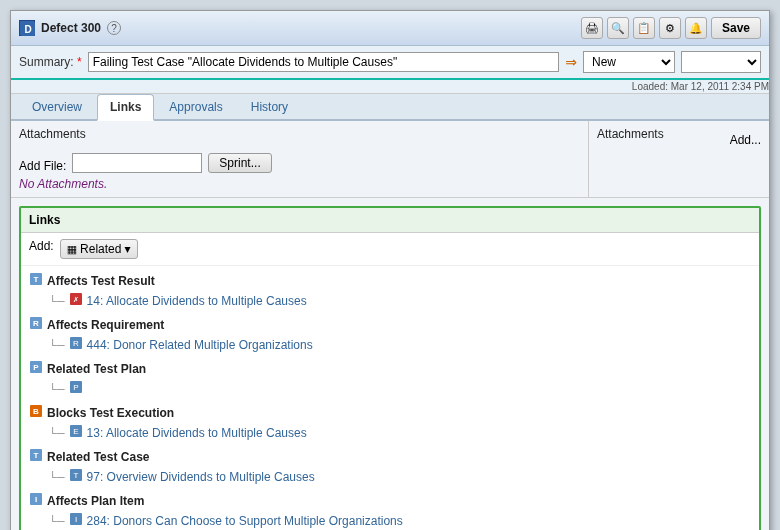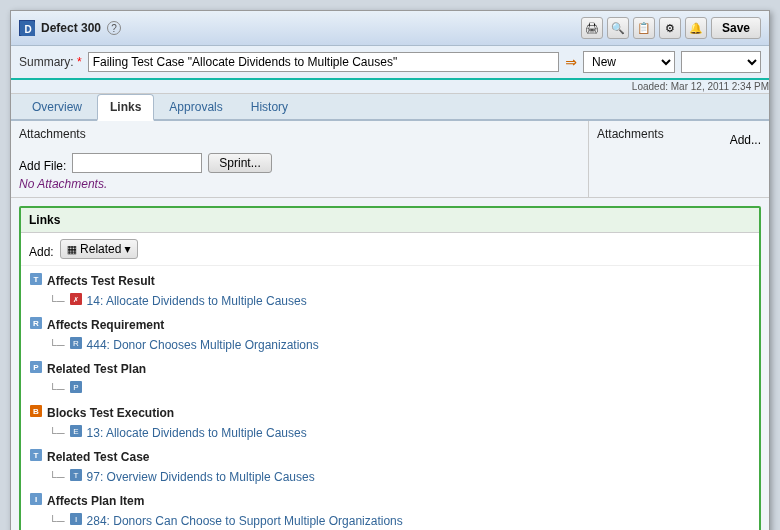"Add:" .links-add-row { align-items: flex-end -> flex-start }
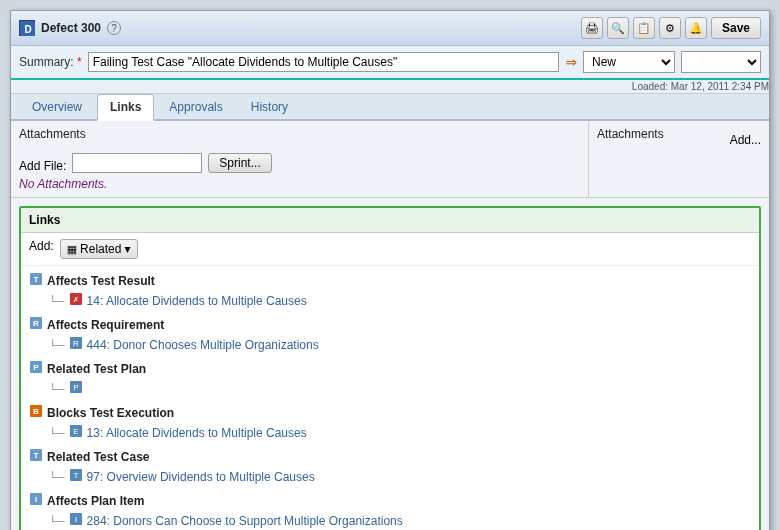"444: Donor Chooses Multiple" a.link-text { text: Chooses -> Related }
